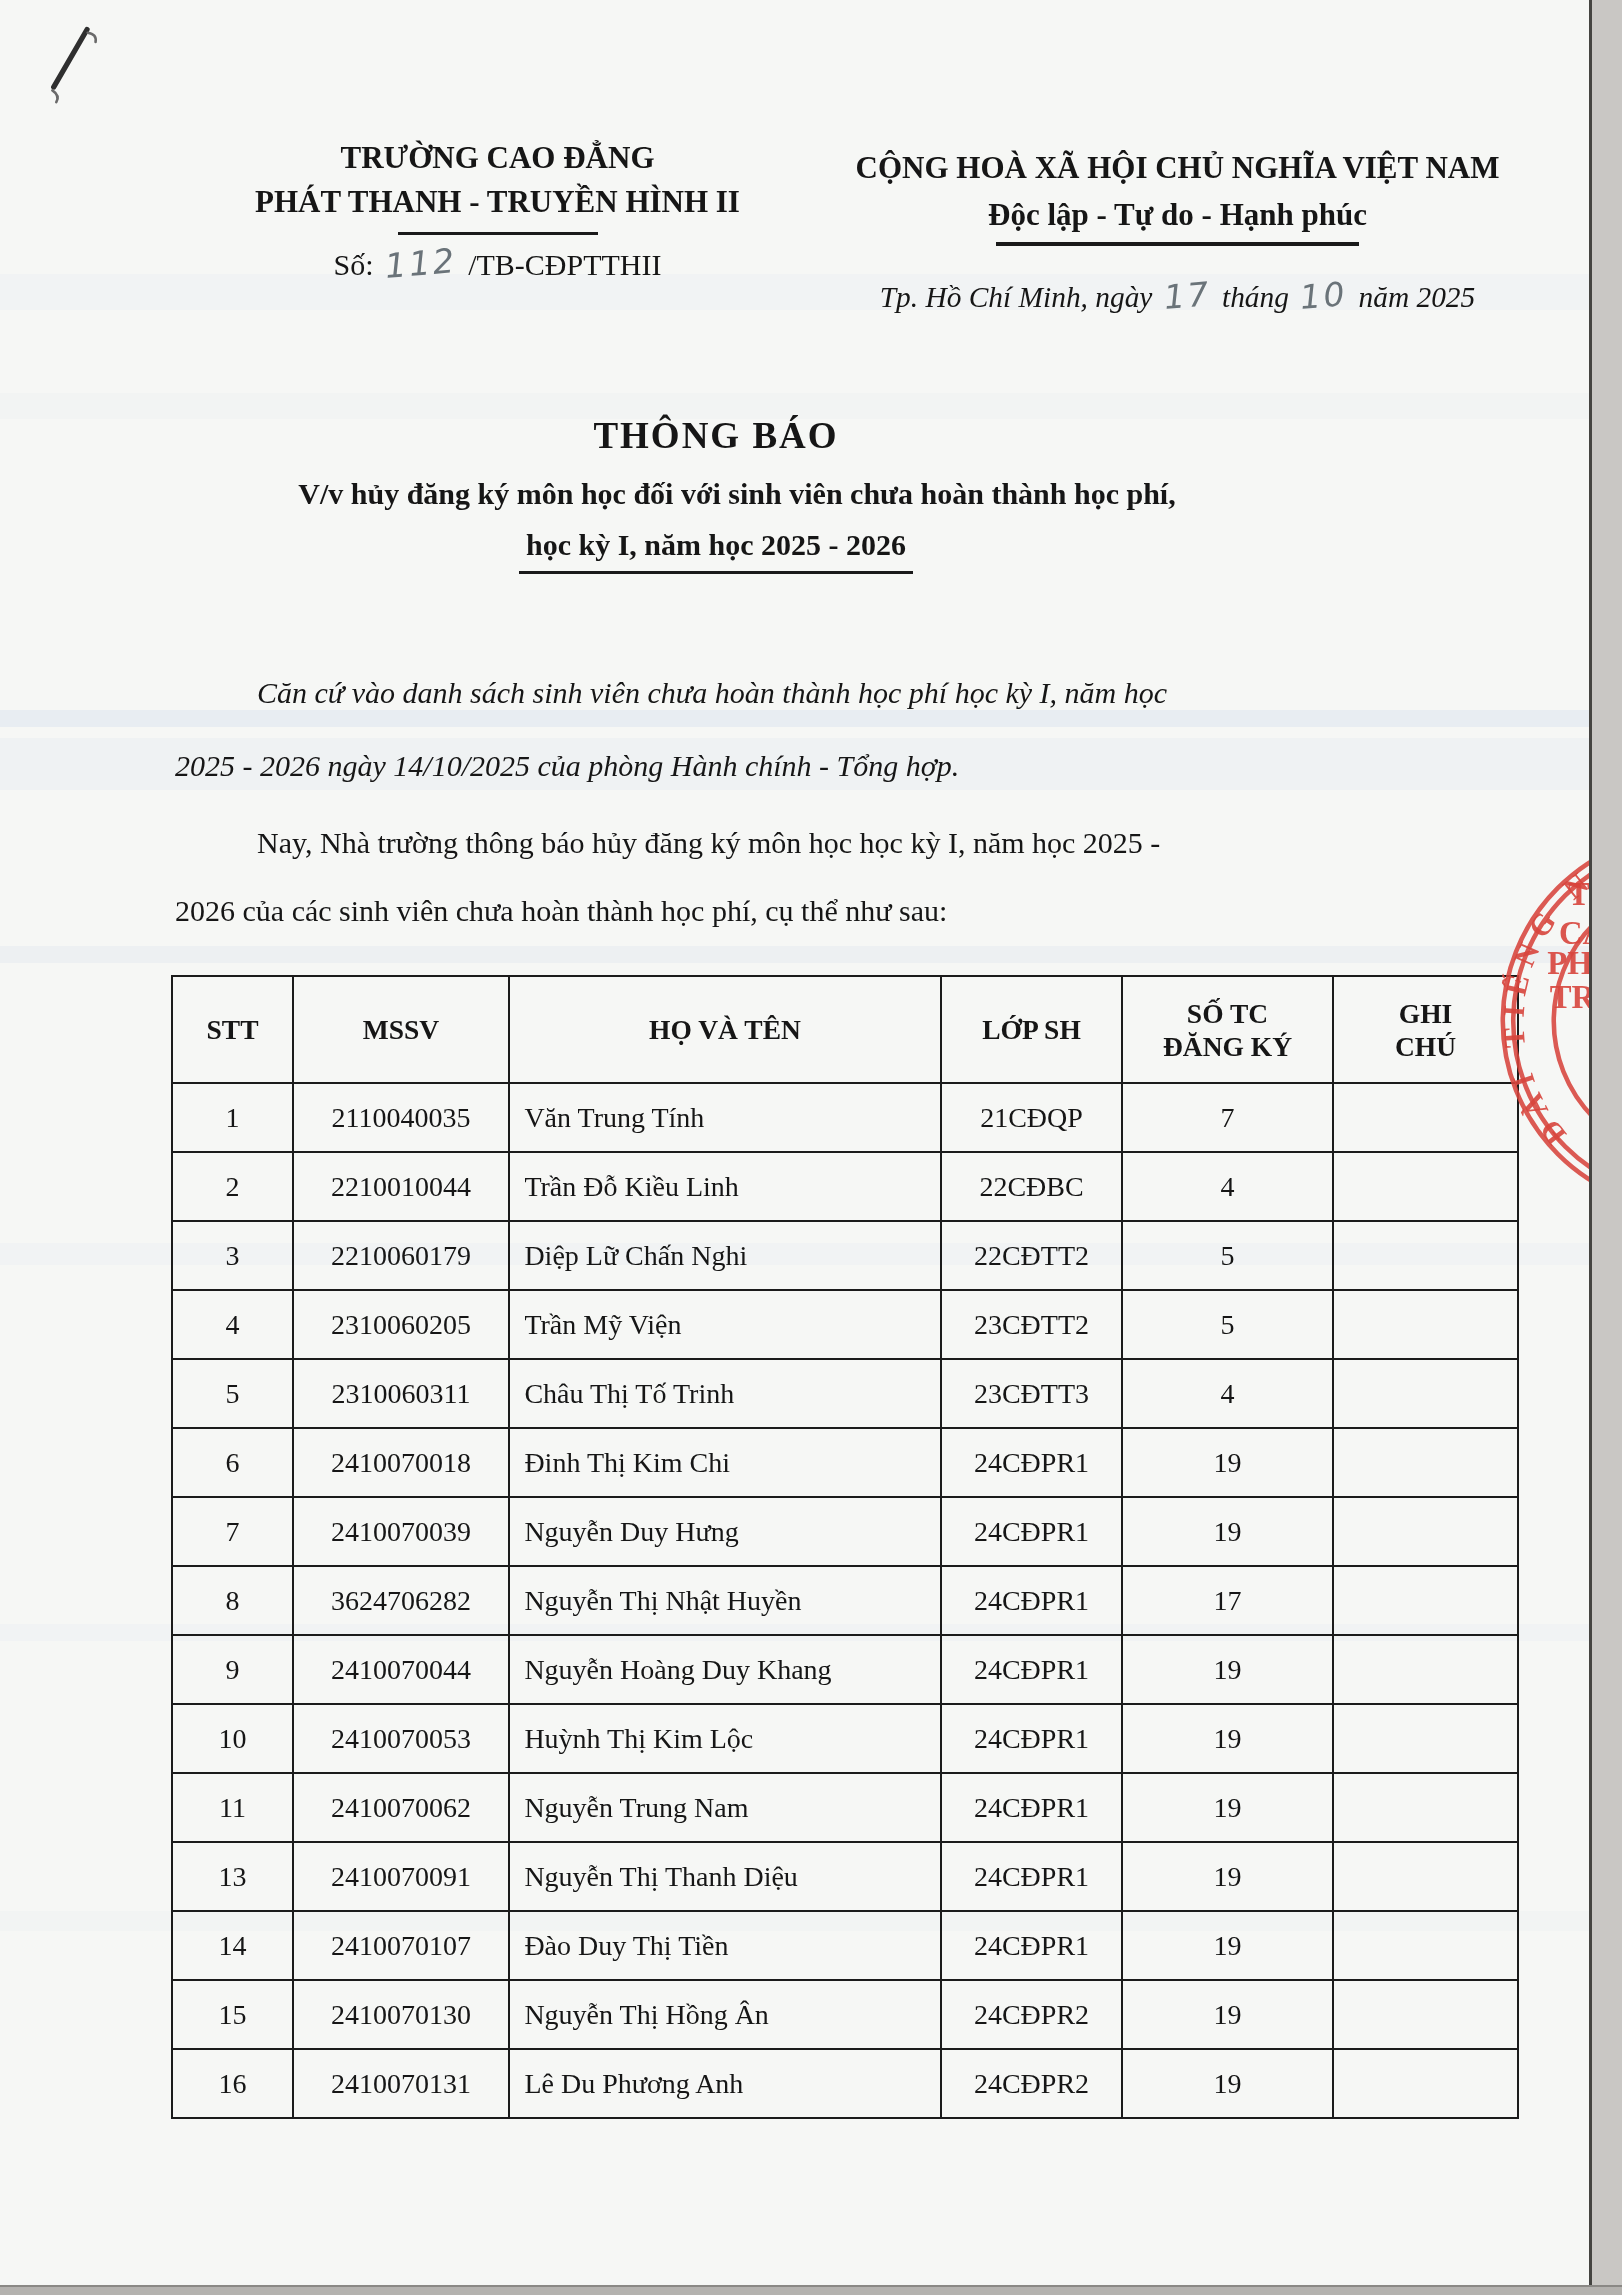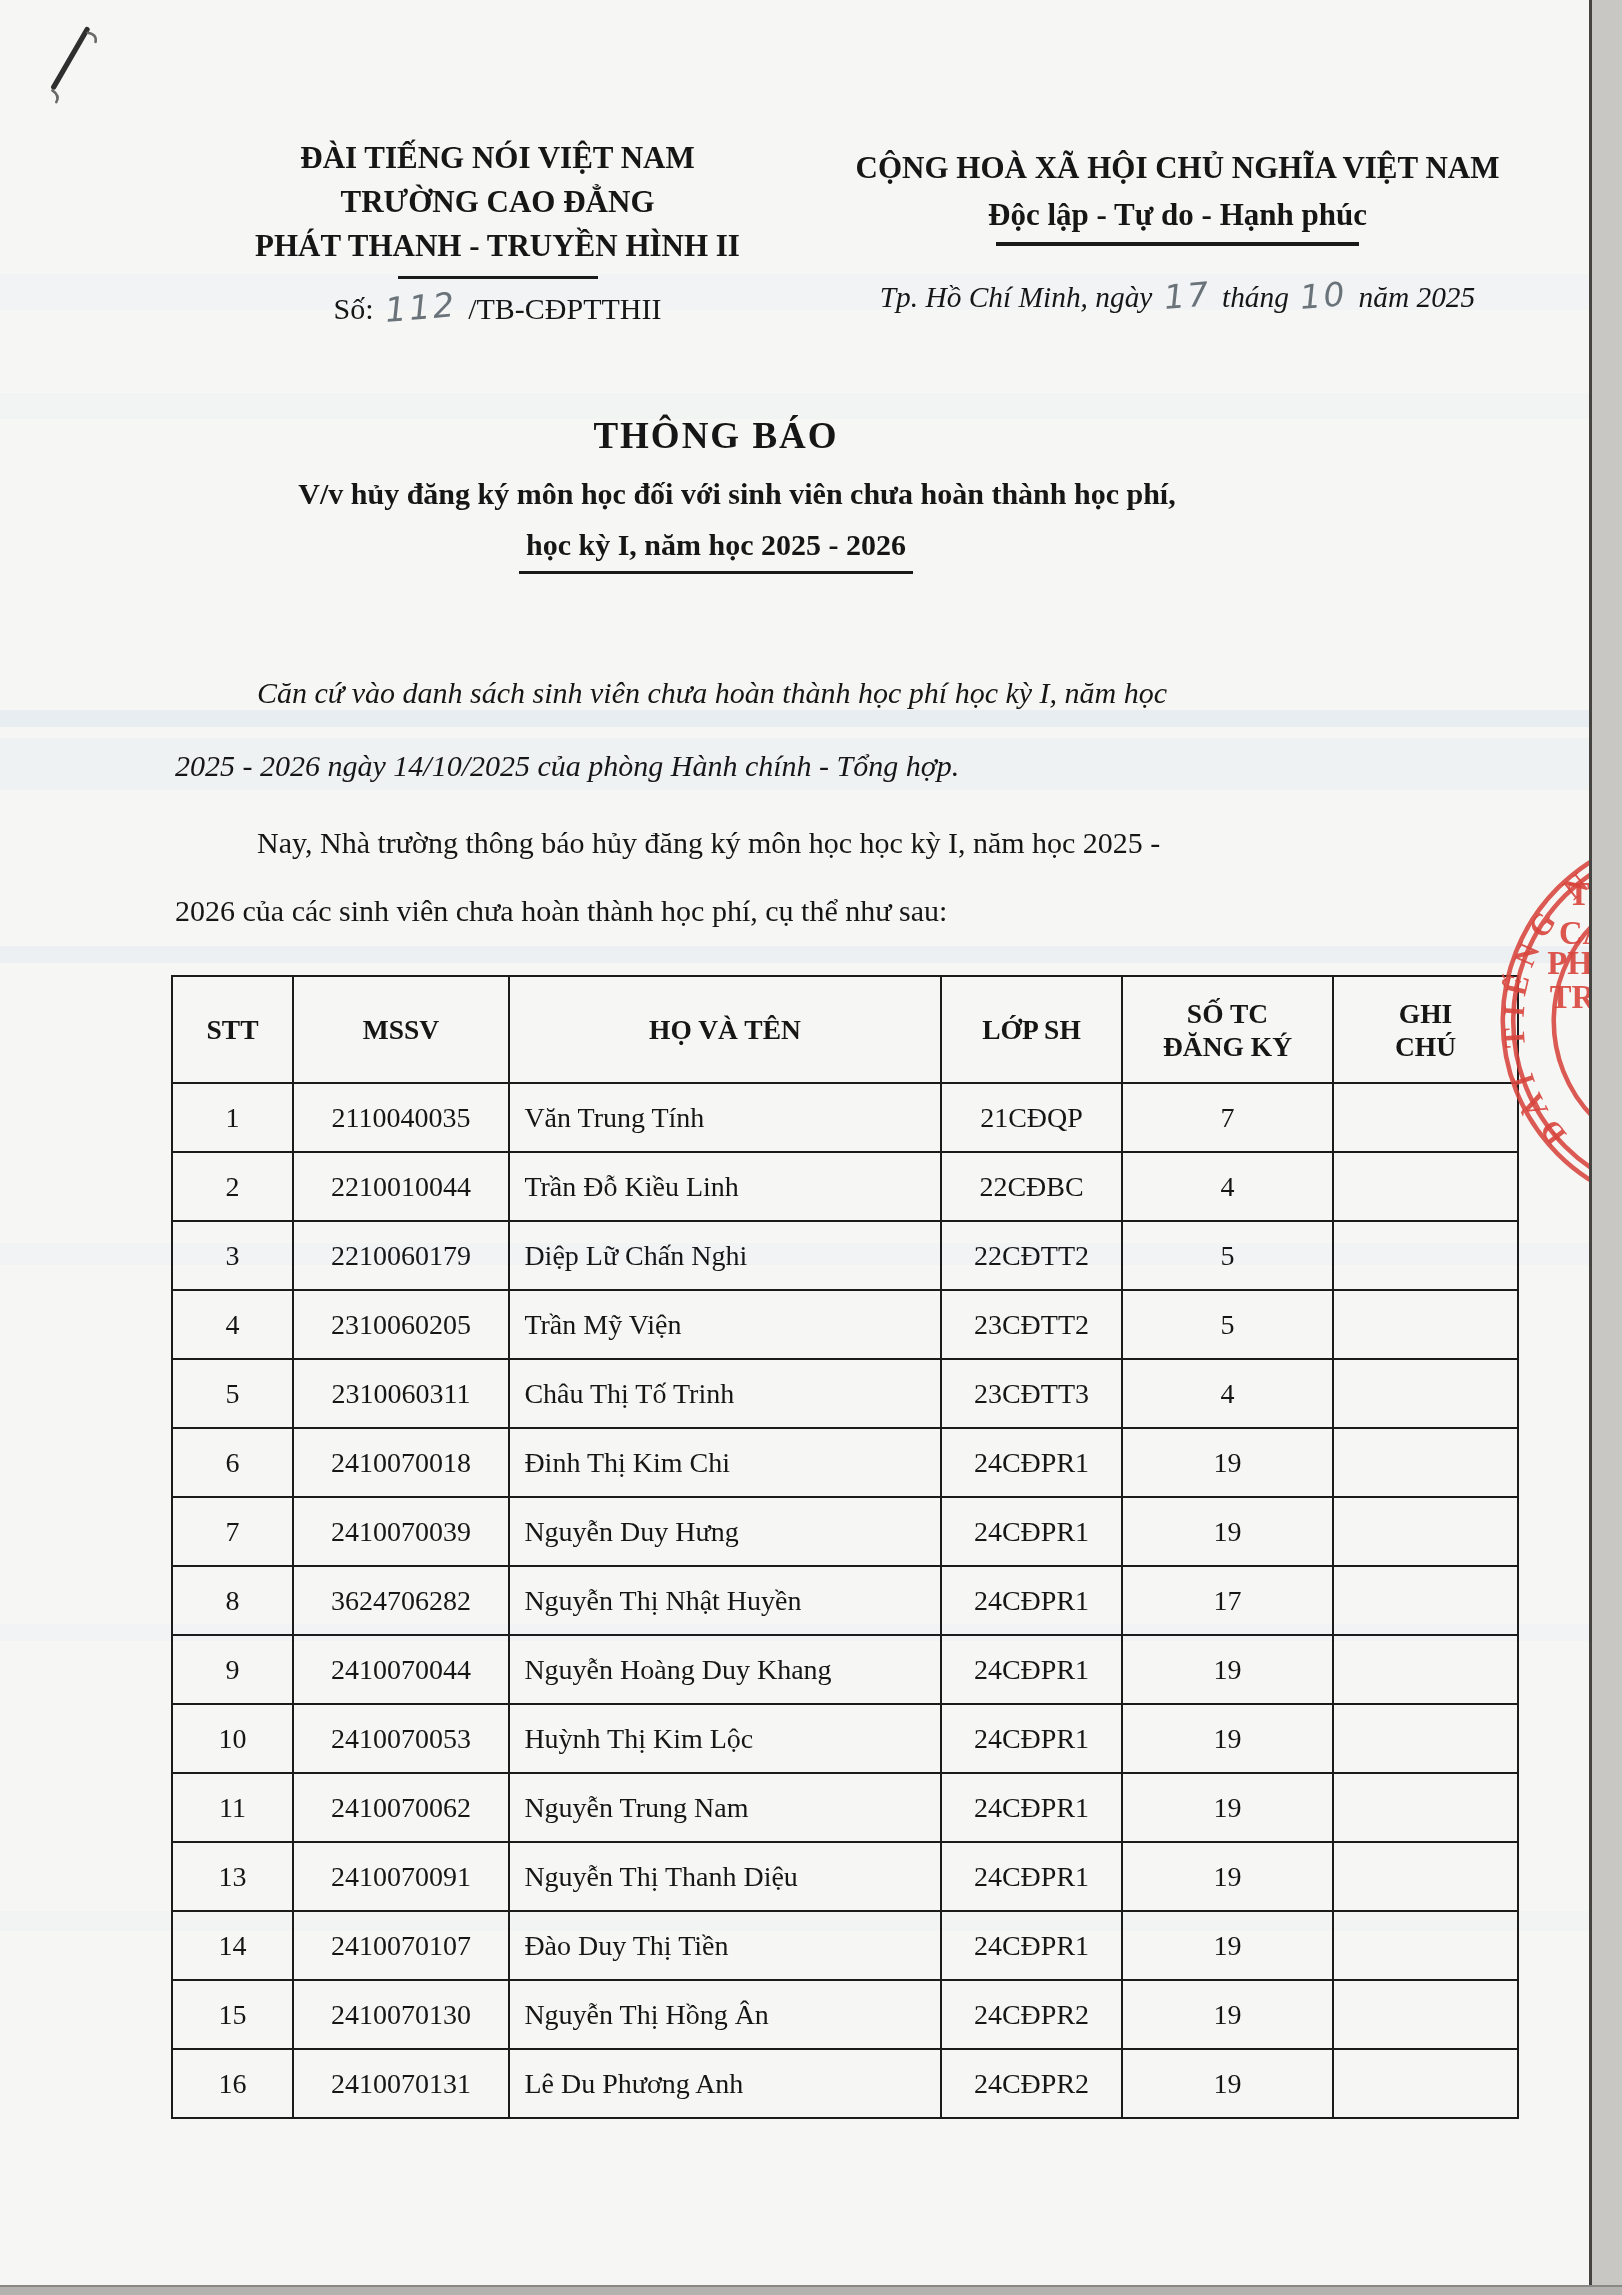"ĐÀI TIẾNG NÓI VIỆT NAM" div.org-line { html: <div>ĐÀI TIẾNG NÓI VIỆT NAM</div> -> none }
